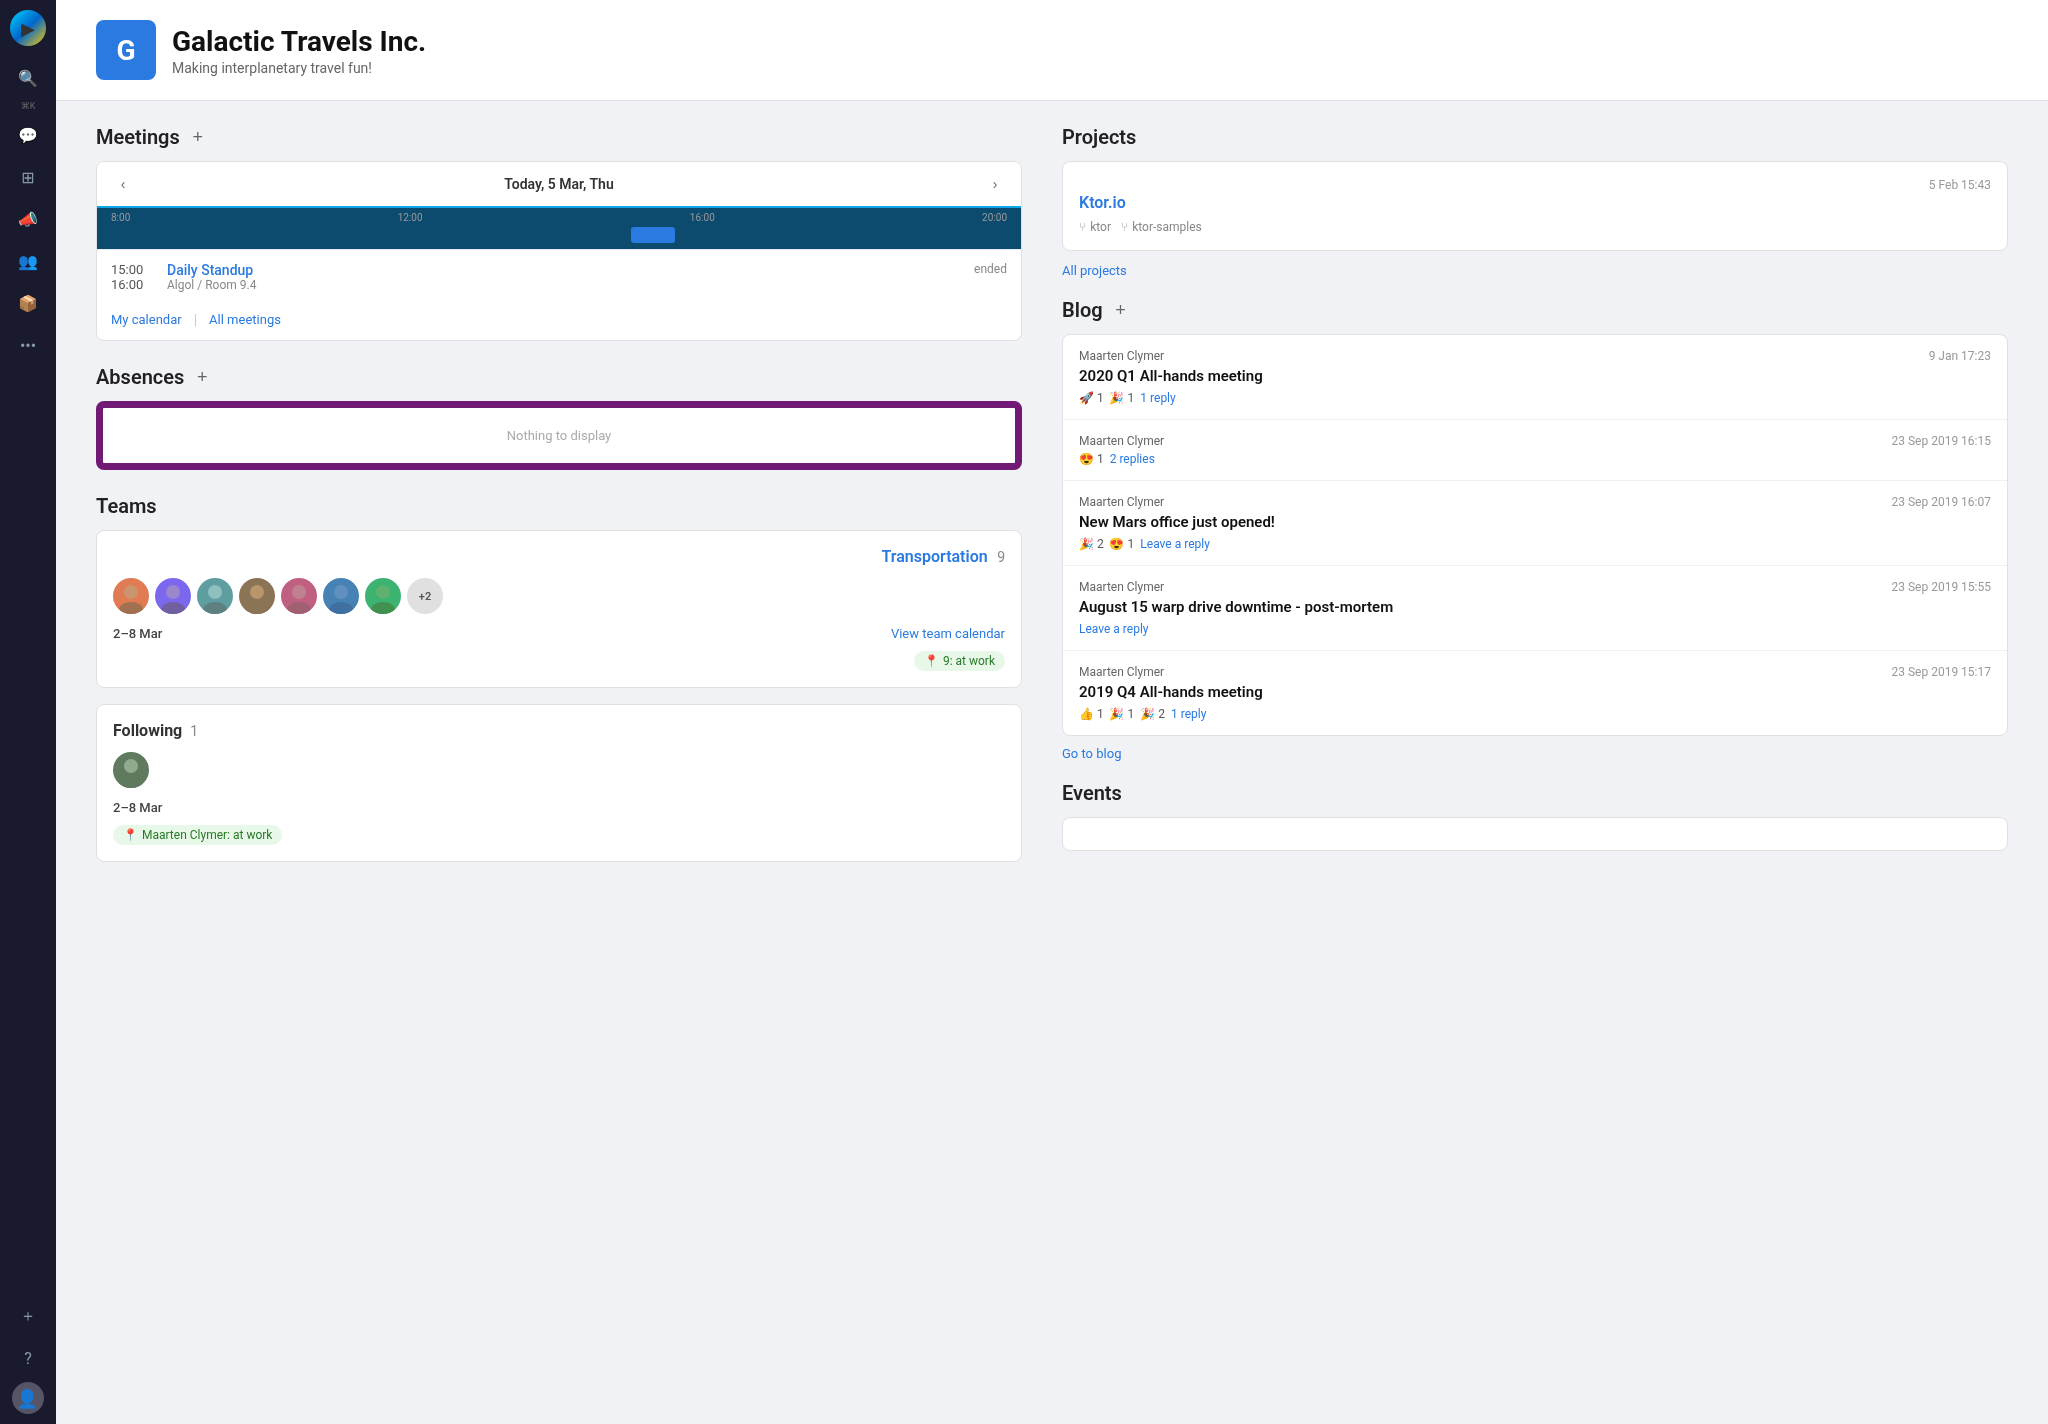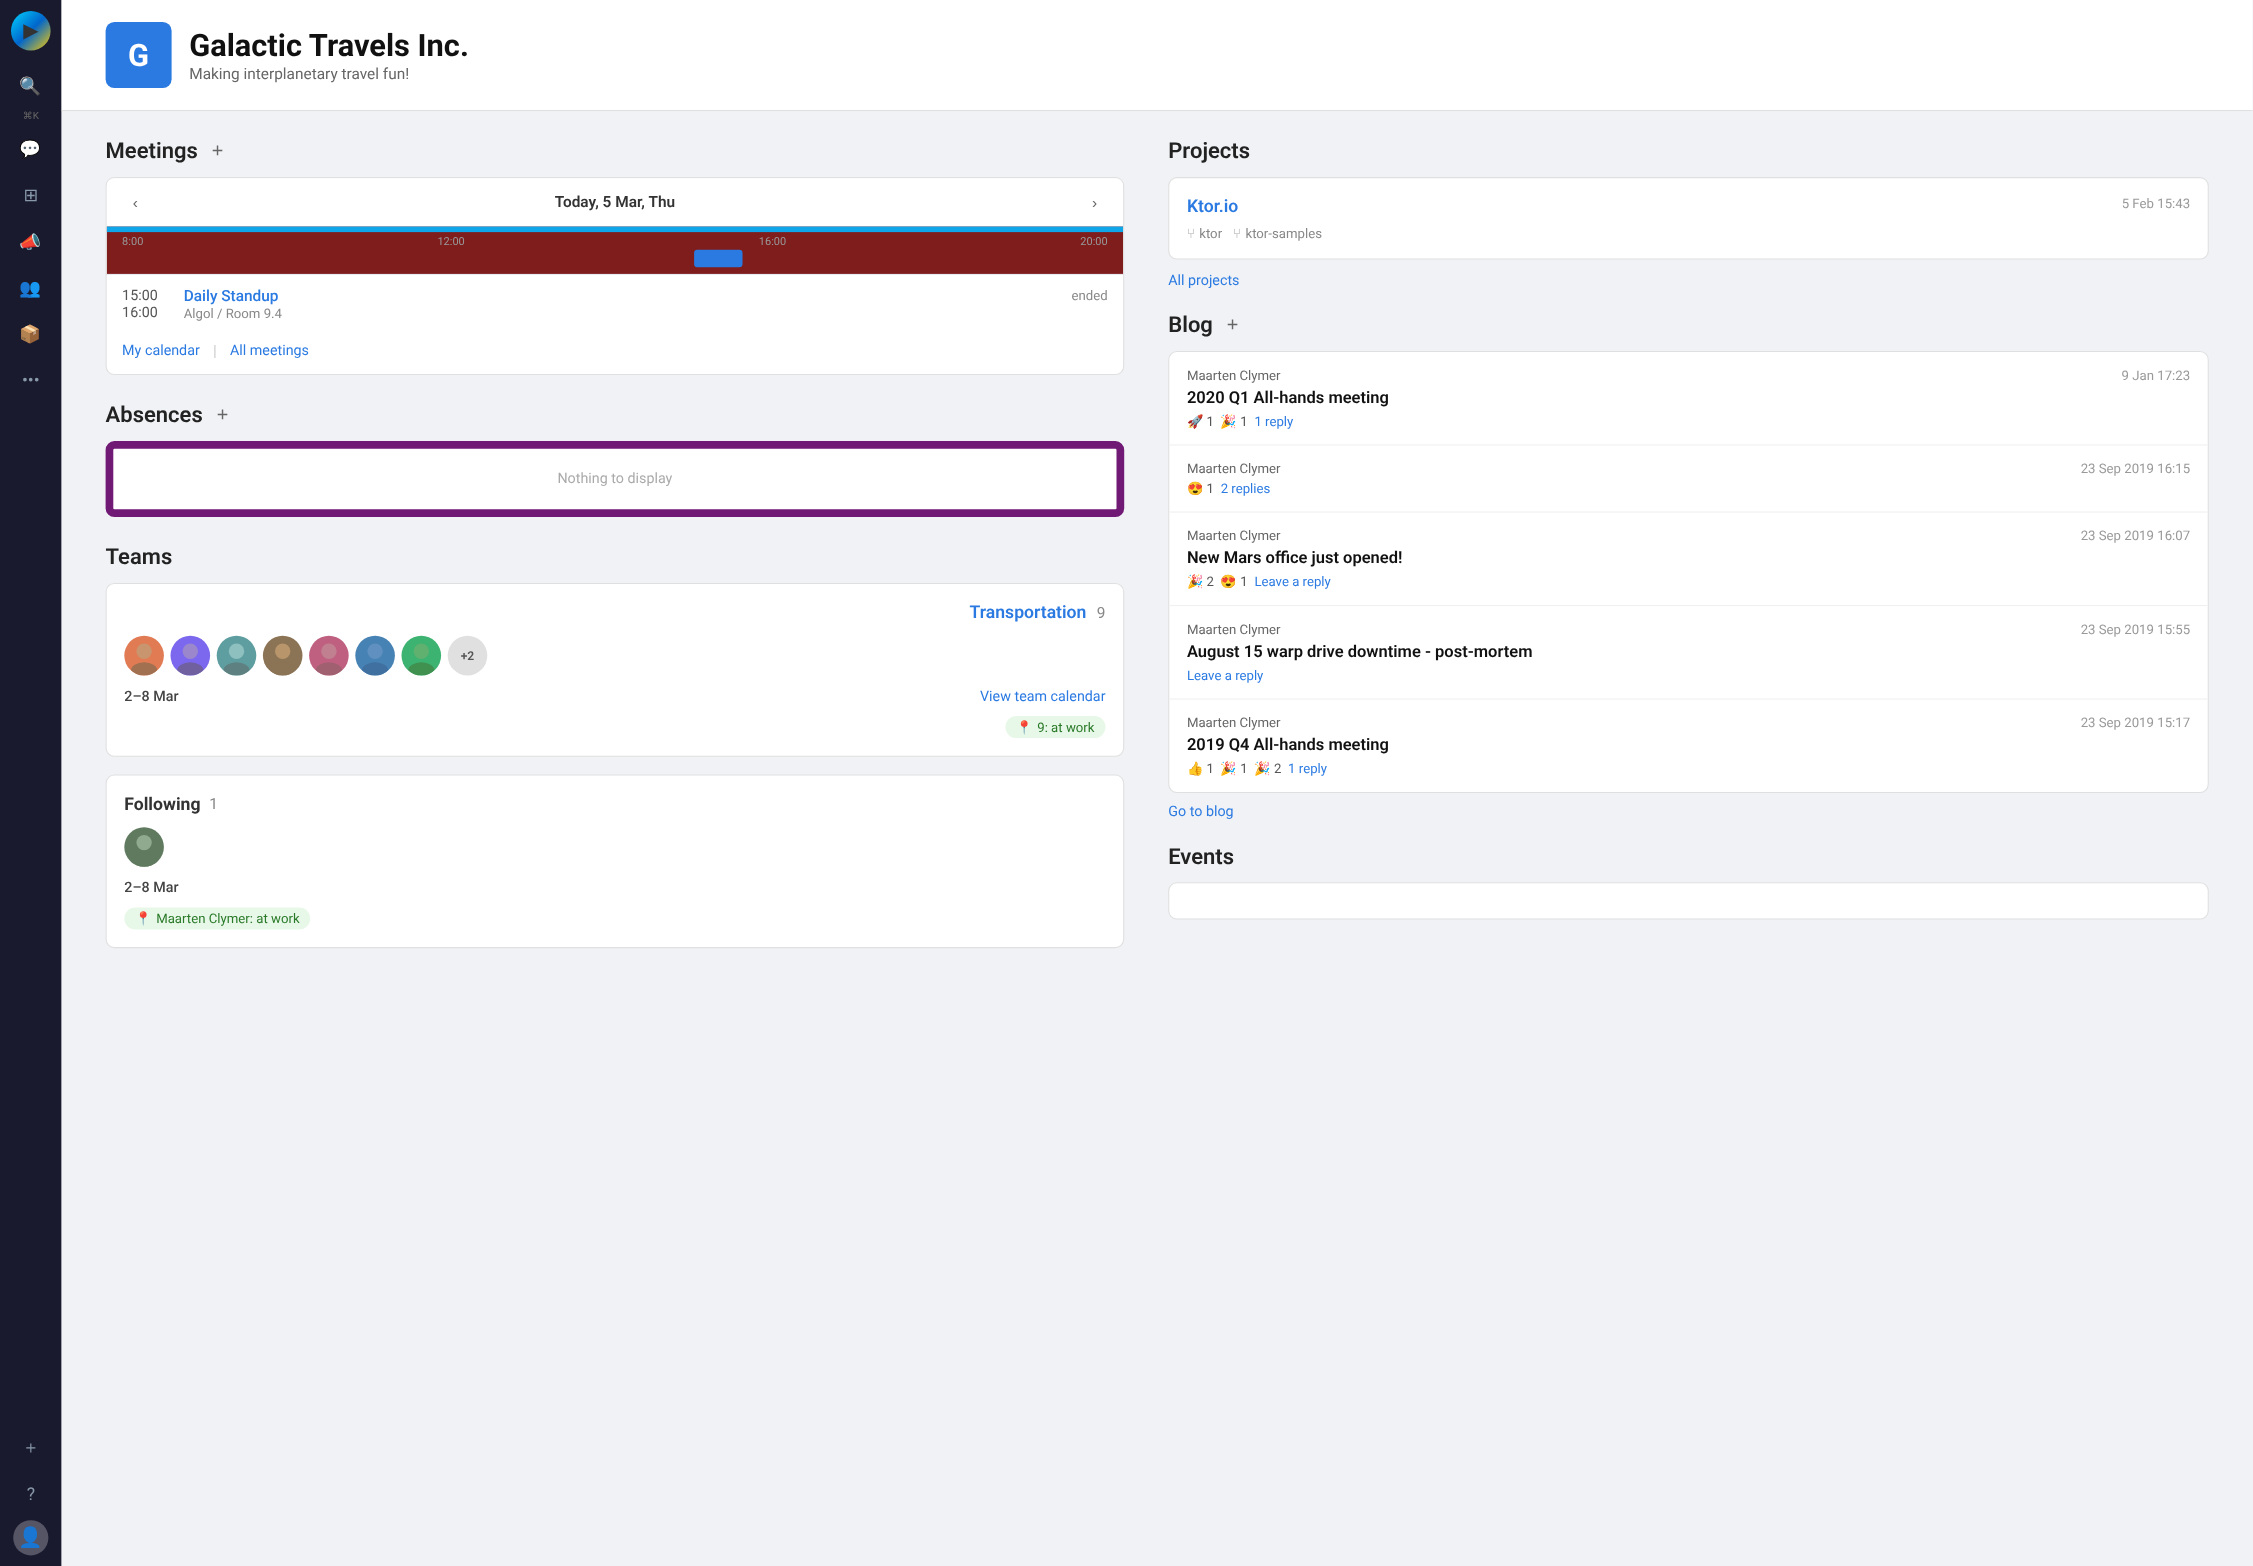"Ktor.io" .project-name { margin-top: none -> 15px }
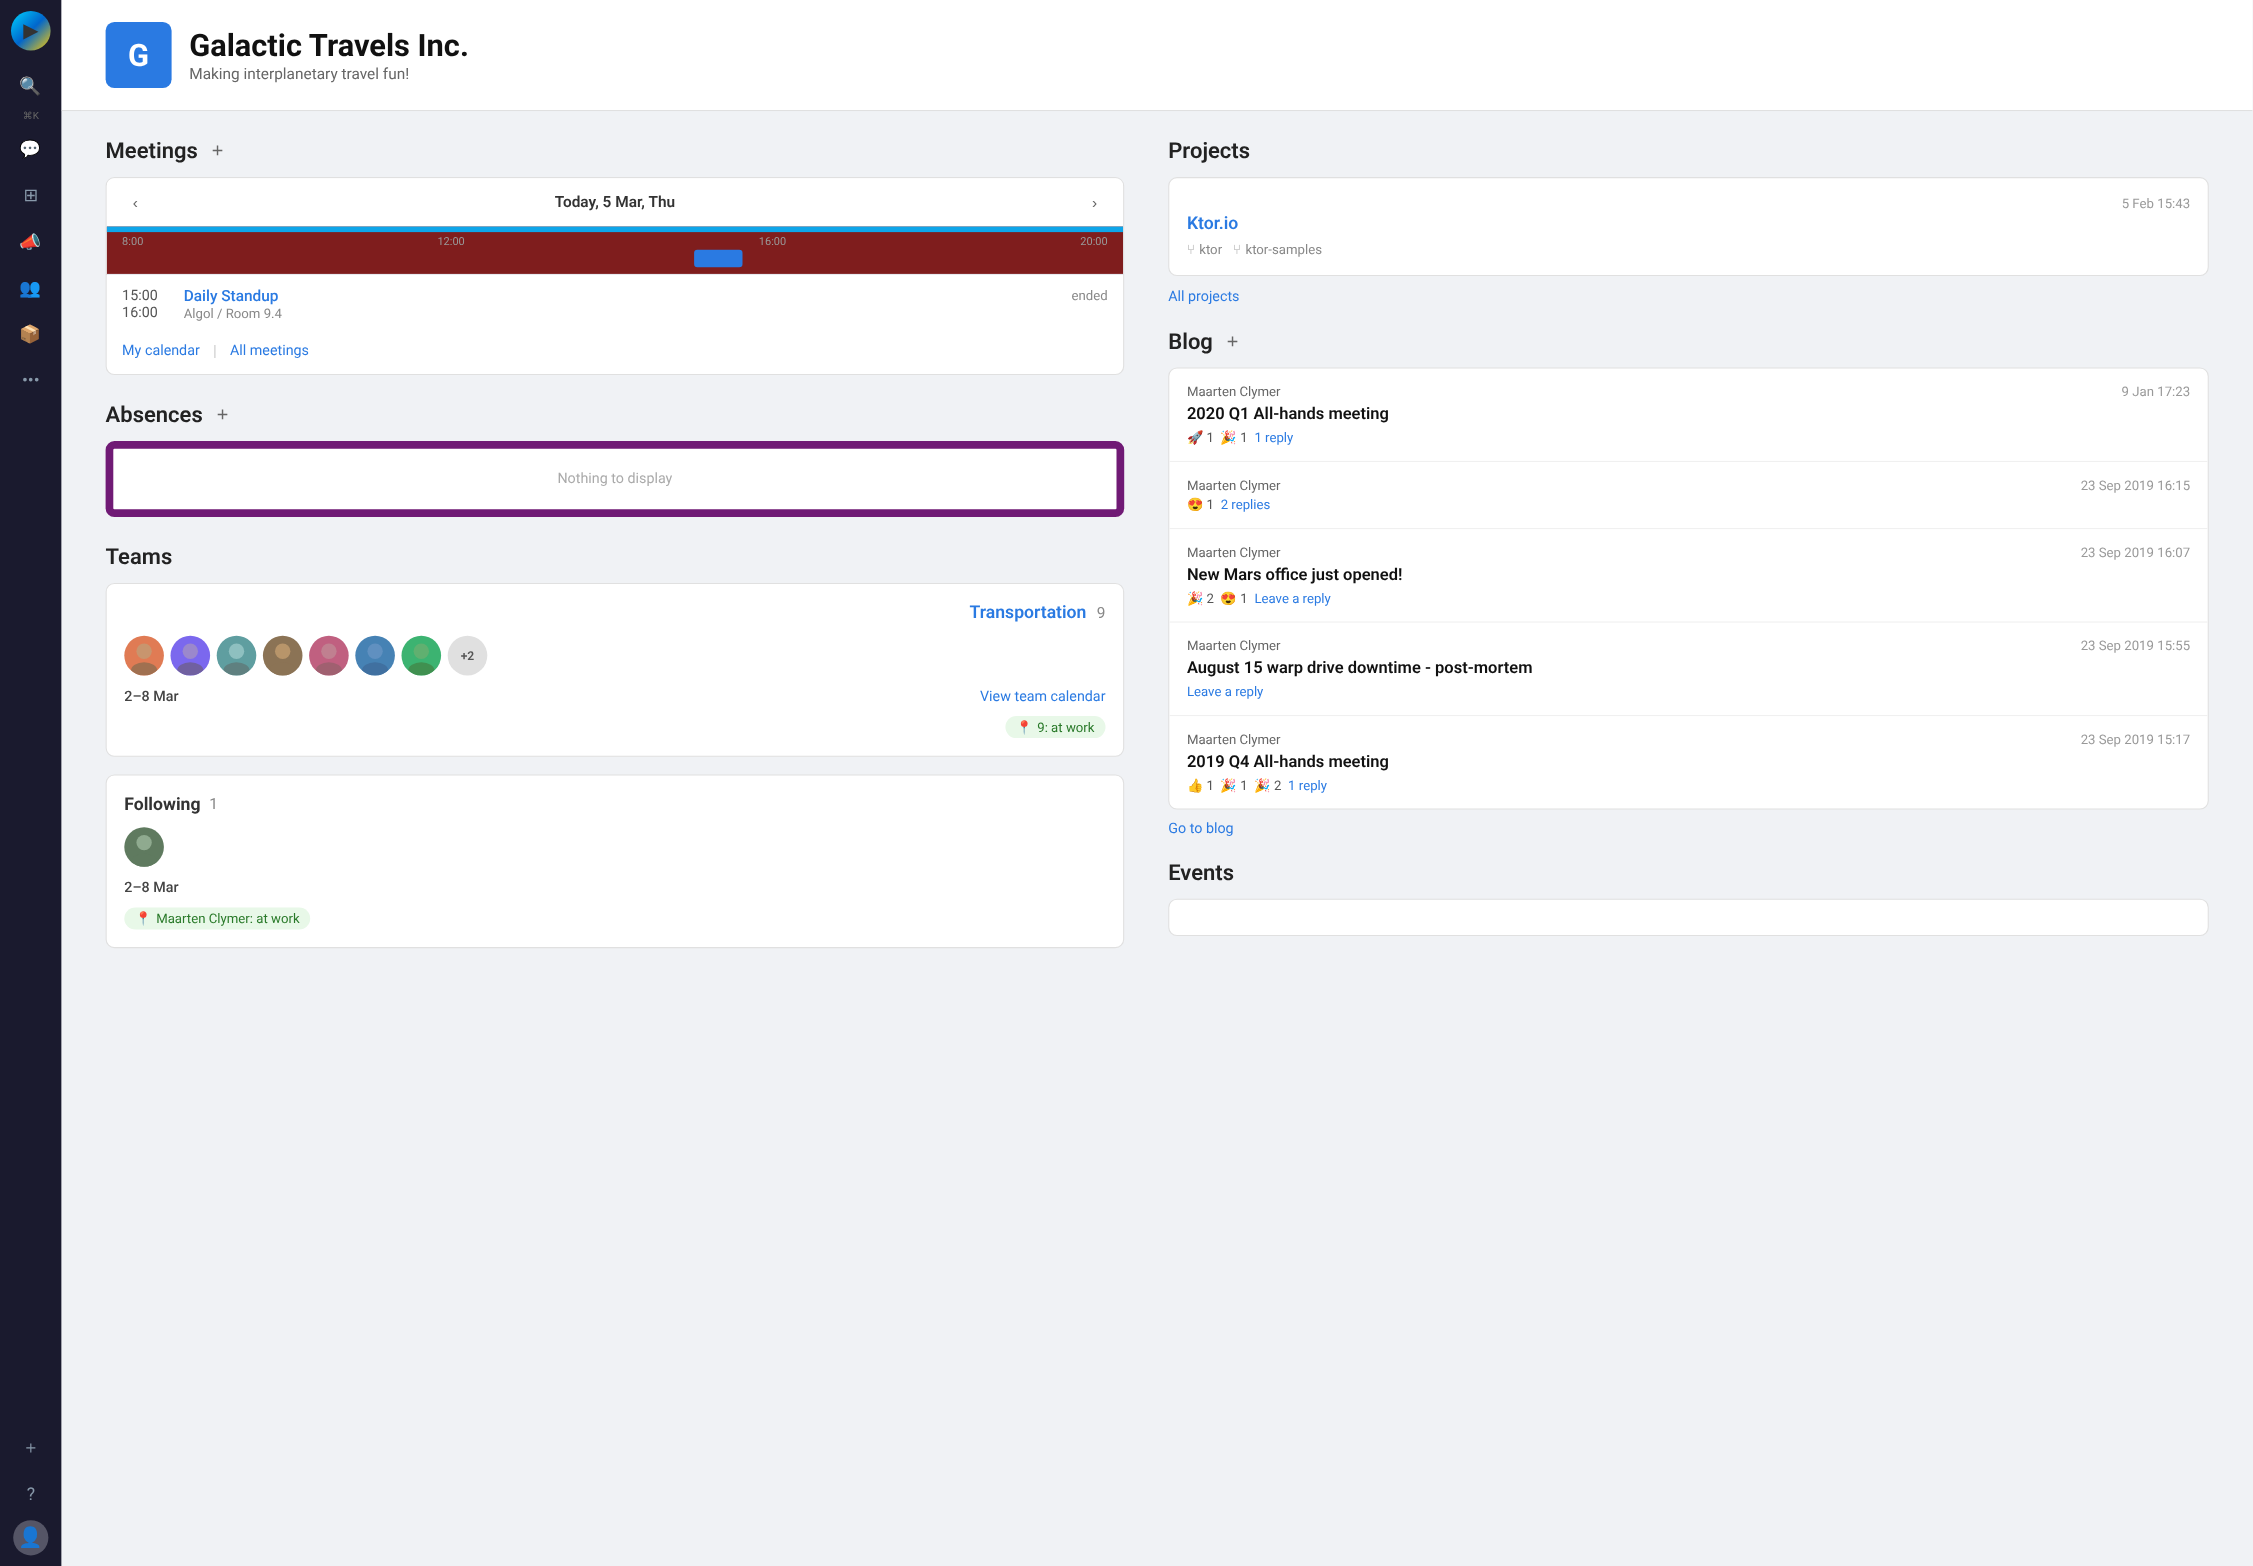"8:00" .timeline { background: #7f1d1d -> #0c4a6e; border-top: 5px solid #0ea5e9 -> 2px solid #0ea5e9 }
